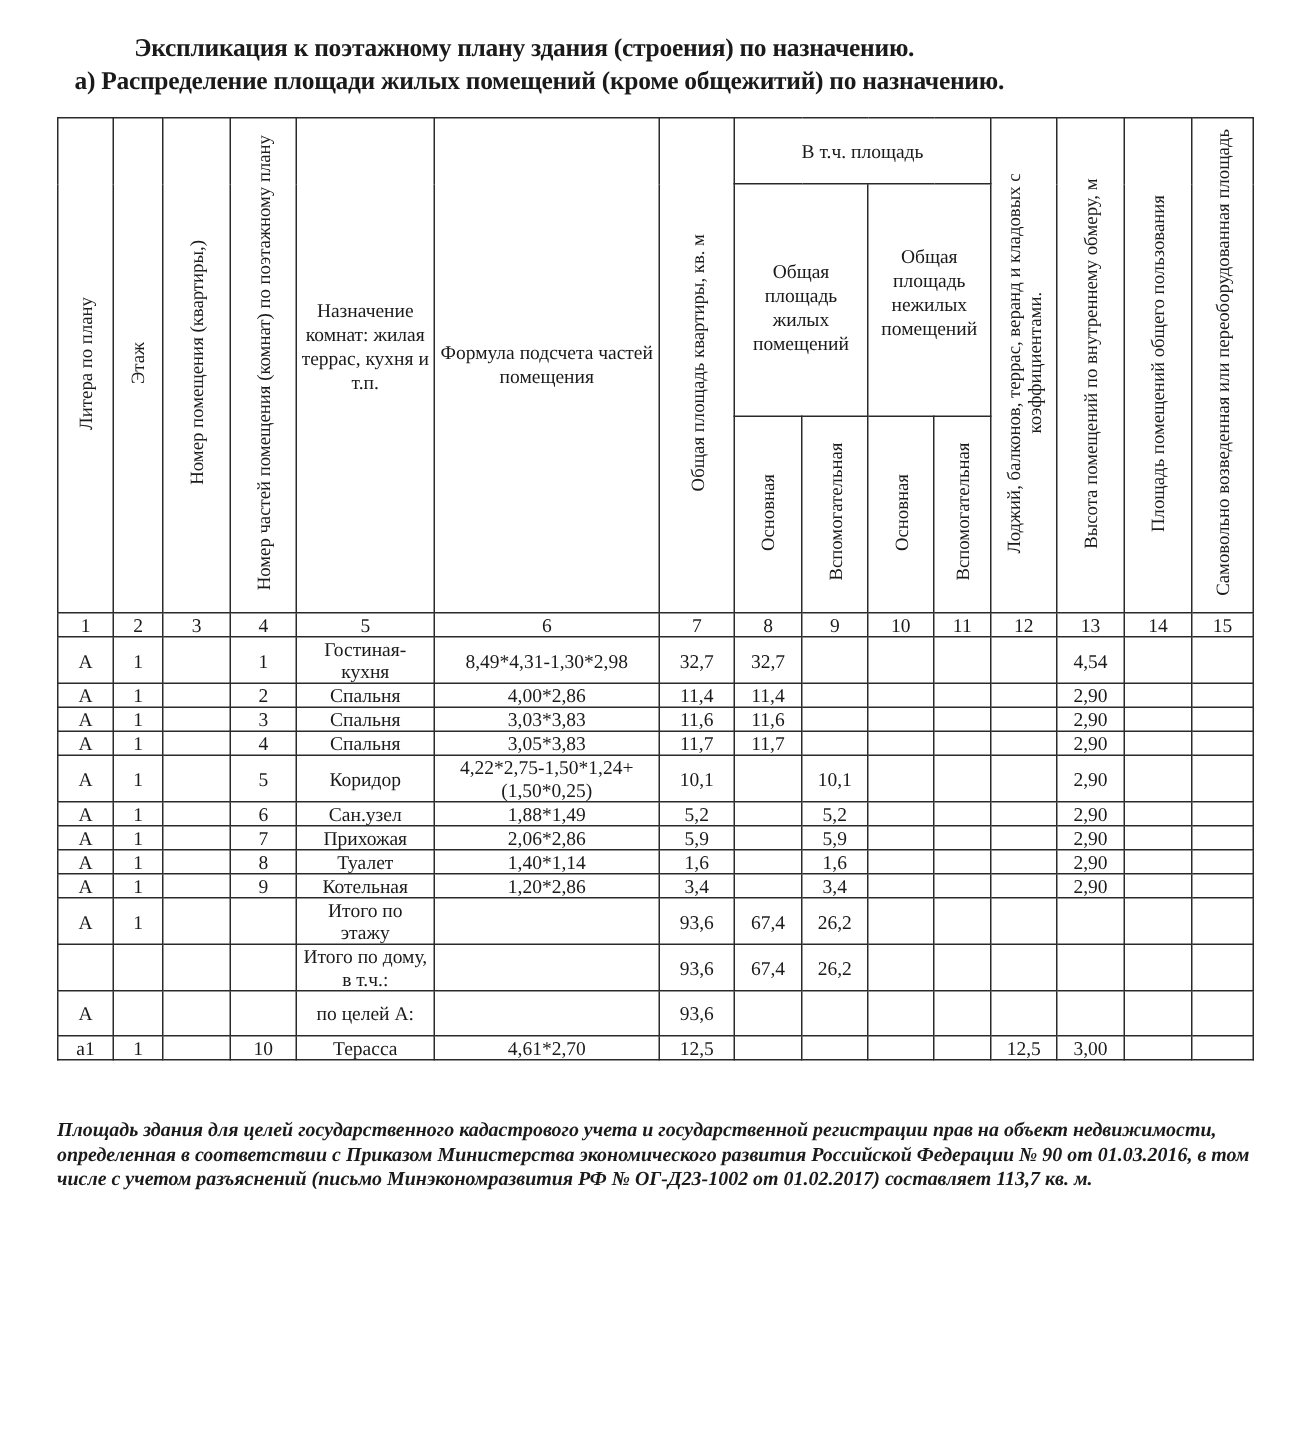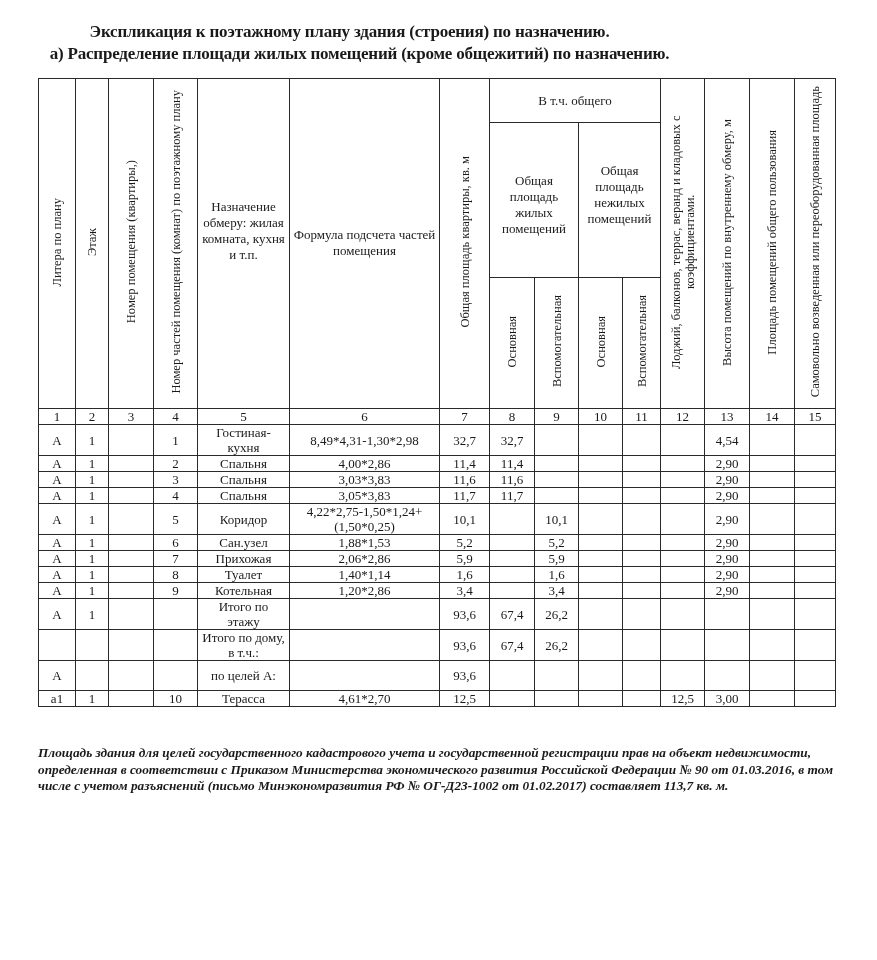"В т.ч. общего" span.hdr-text { text: общего -> площадь }
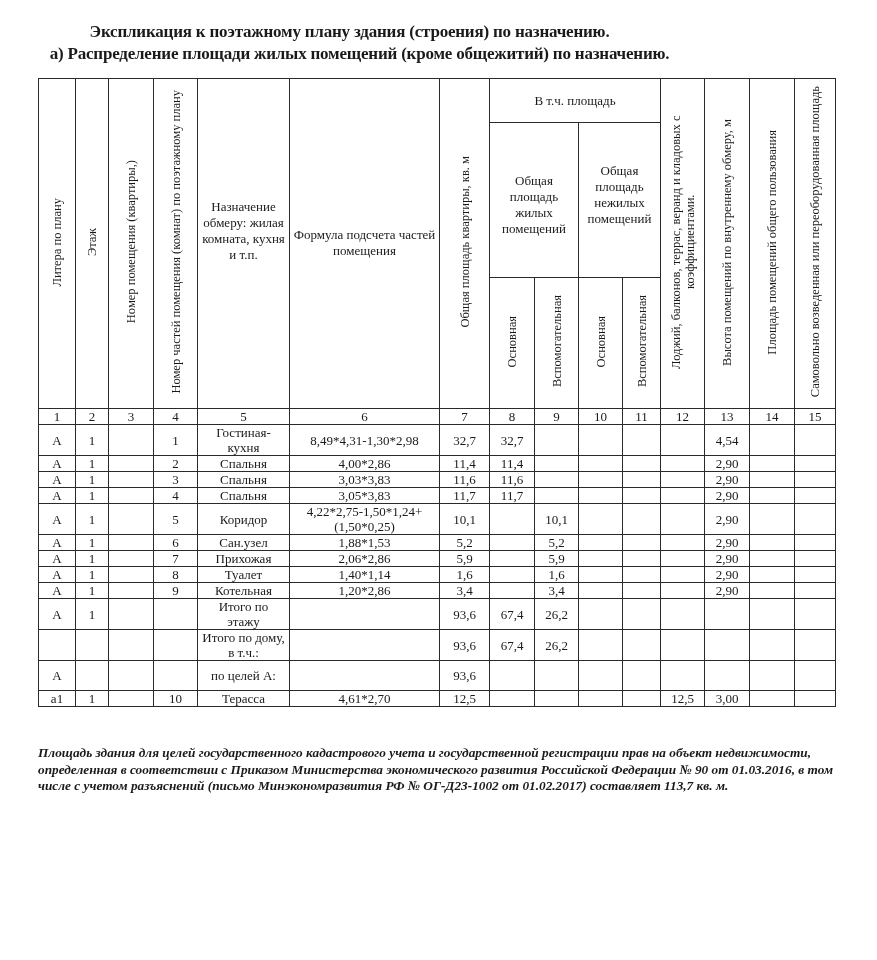"Назначение обмеру: жилая комната, кухня" span.hdr-text { text: обмеру: жилая комната -> комнат: жилая террас }
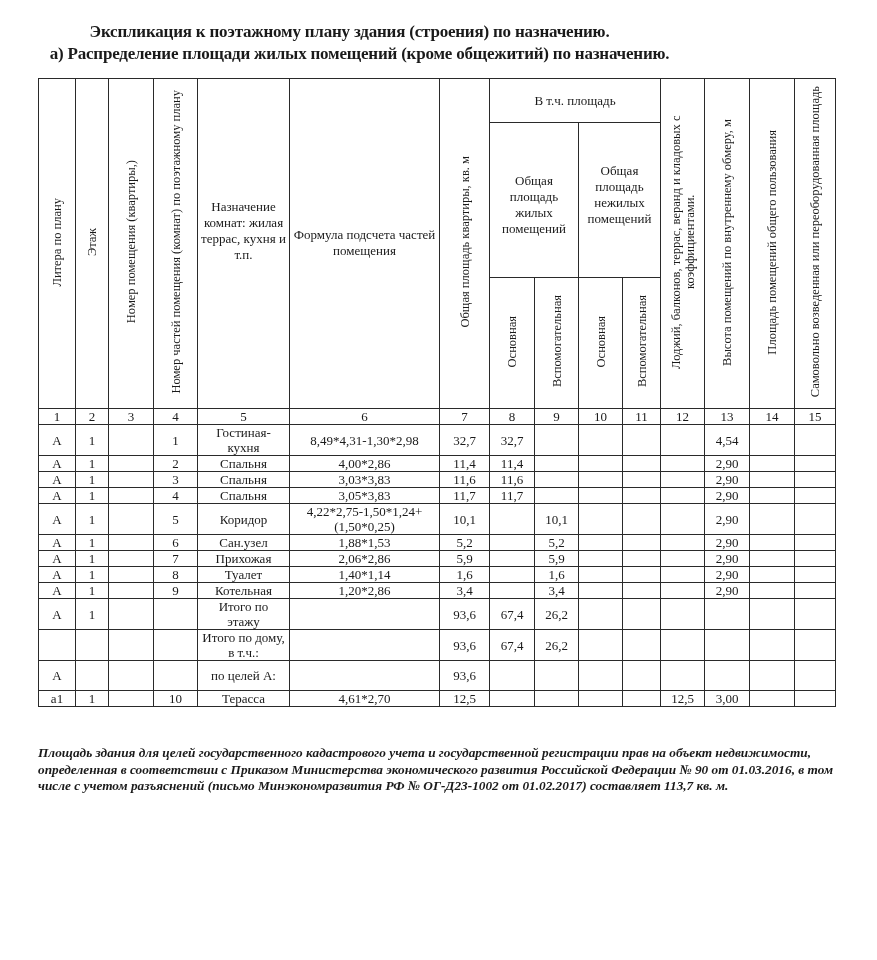"1,88*1,53" td { text: 1,53 -> 1,49 }
